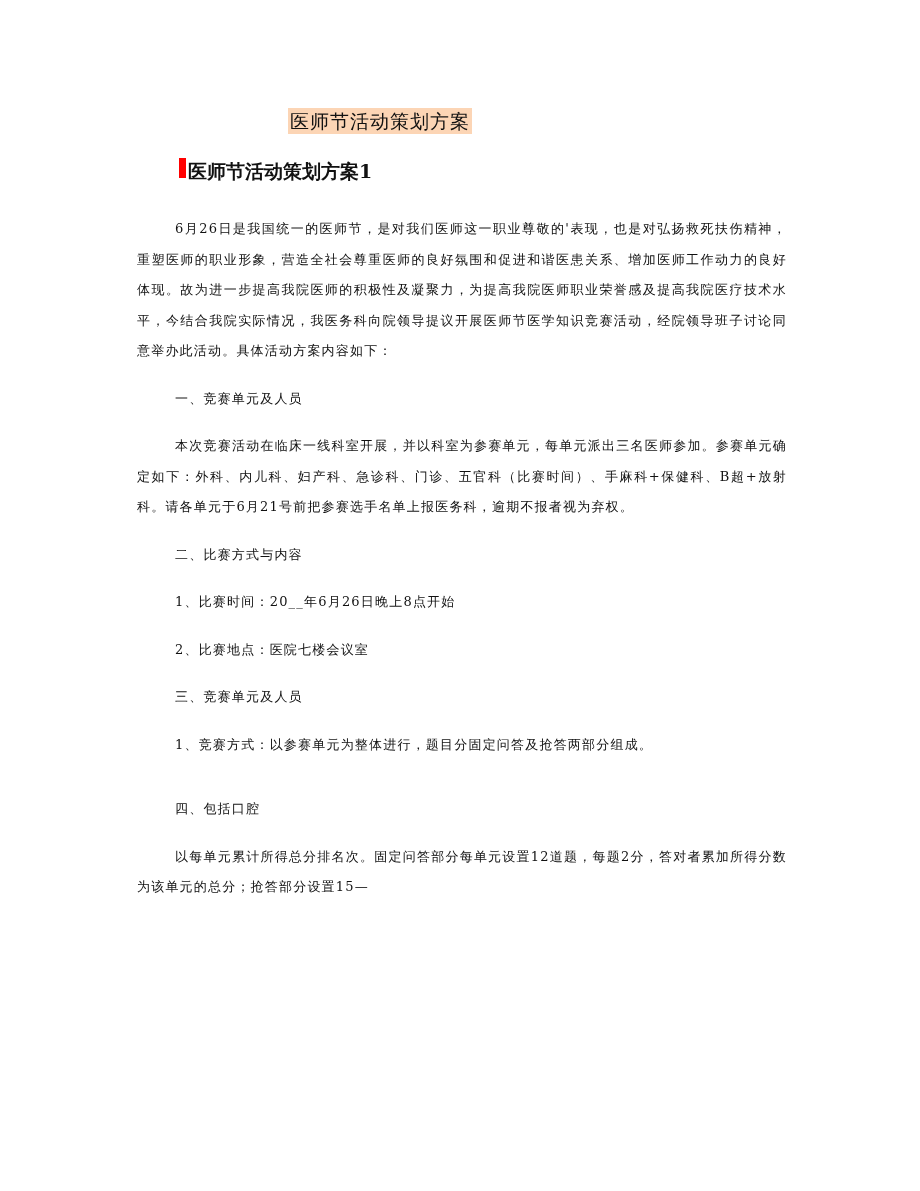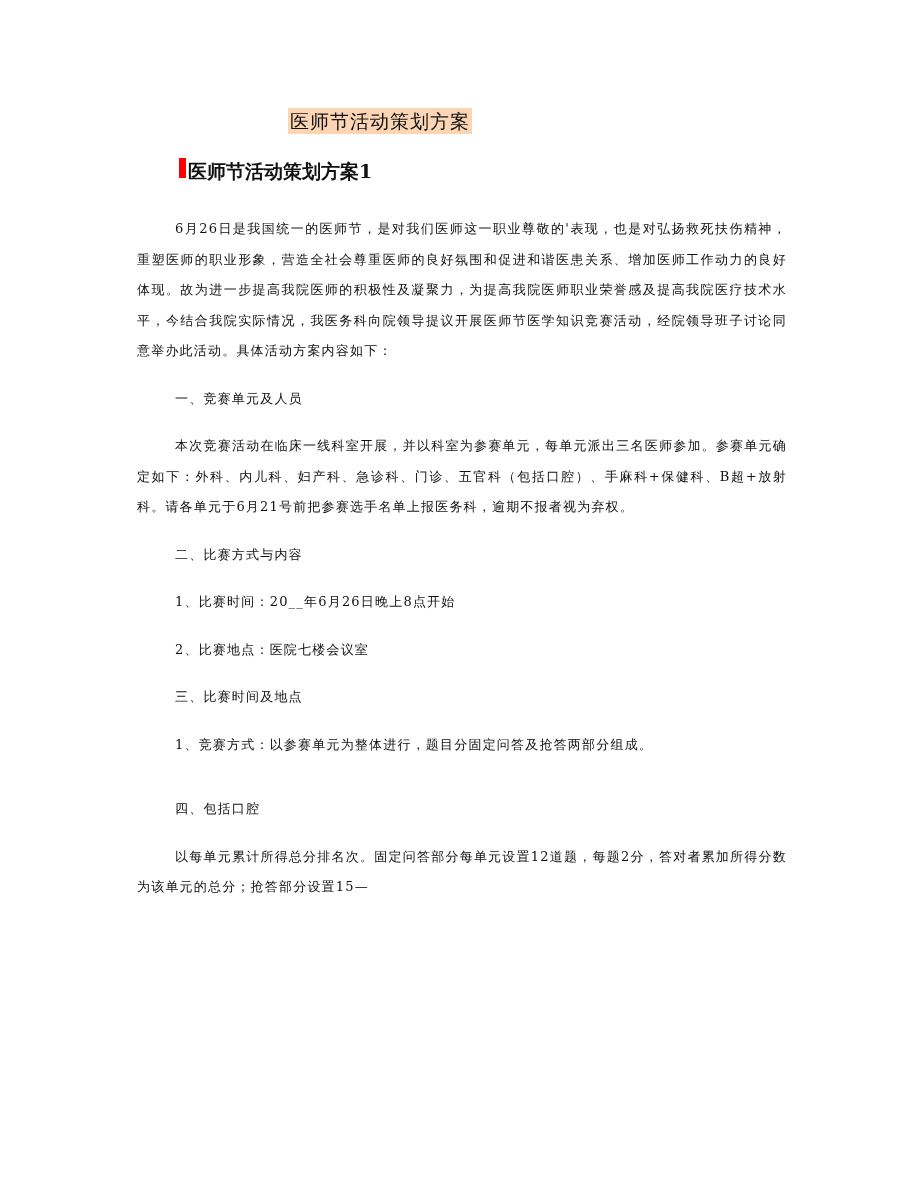"本次竞赛活动在临床一线科室开展，并以科室为参赛单元，每单元派出三名医师参加。参赛" p.para { text: 包括口腔 -> 比赛时间 }
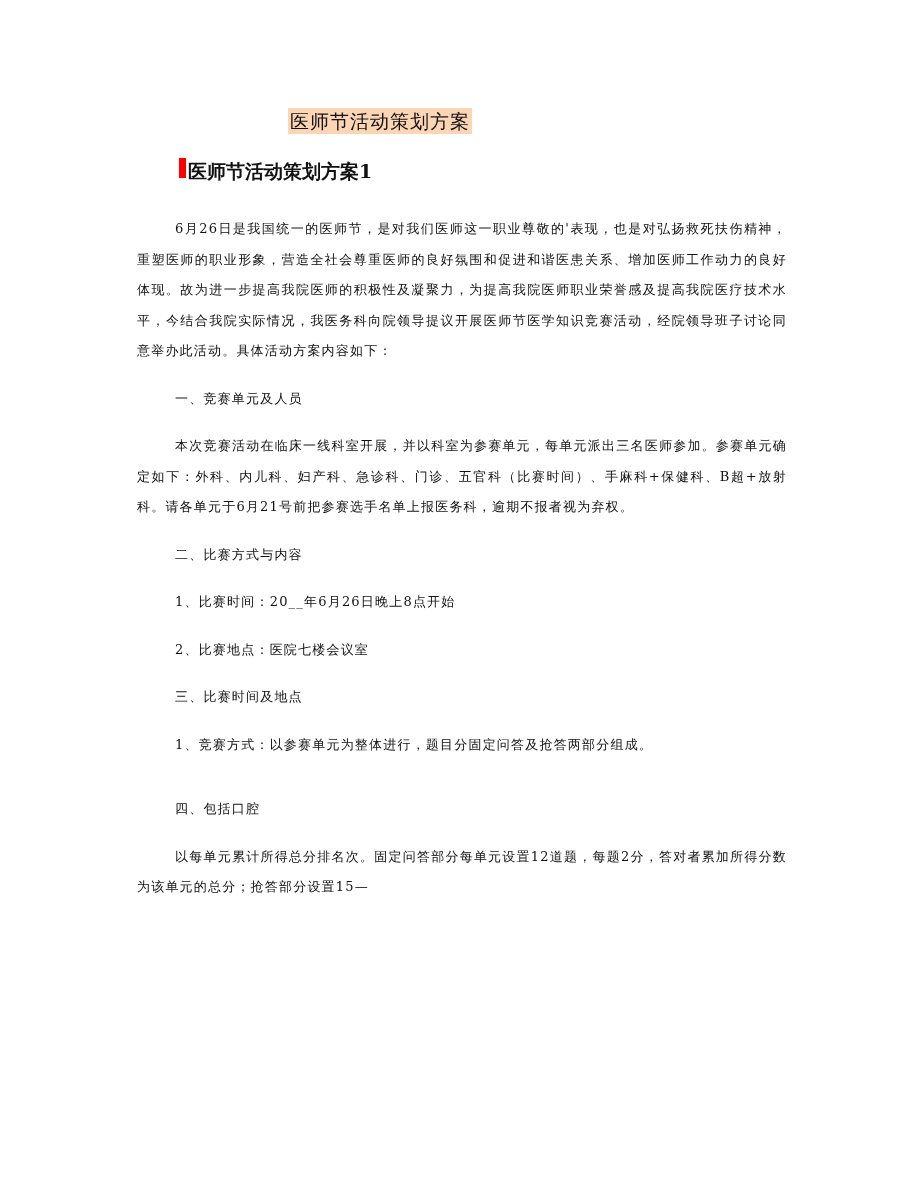"三、比赛时间及地点" p.para { text: 比赛时间及地点 -> 竞赛单元及人员 }
